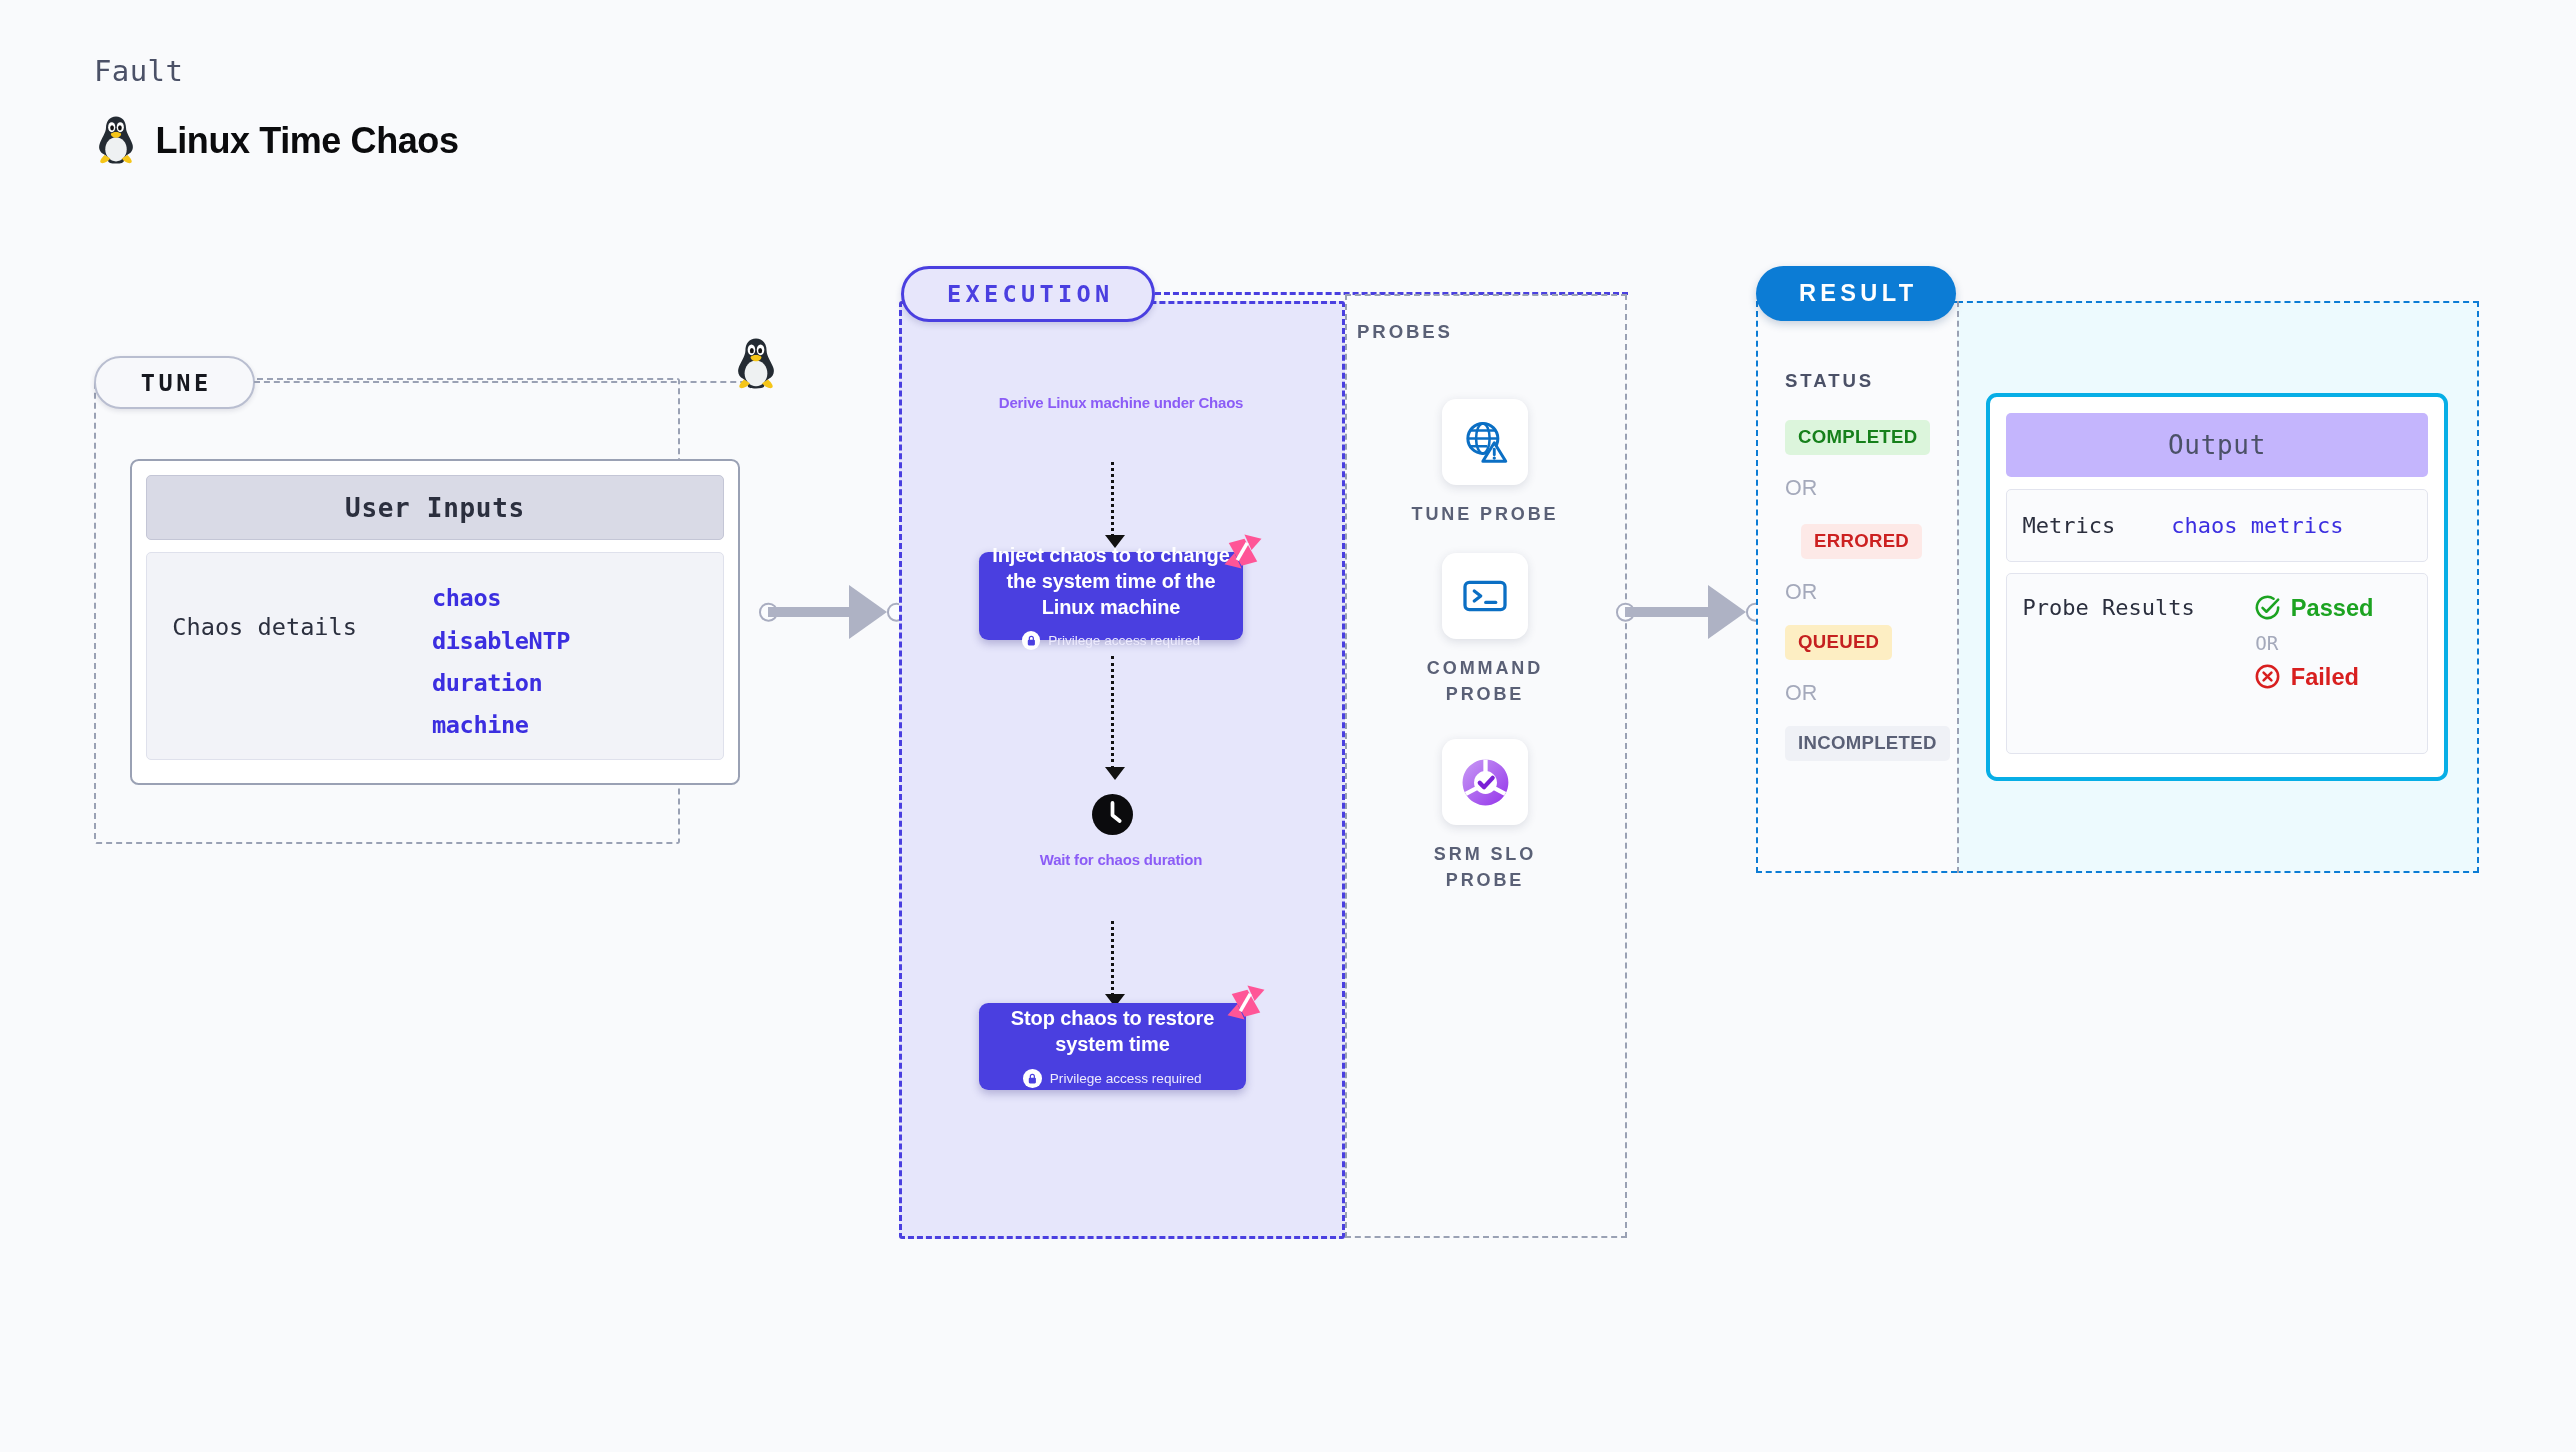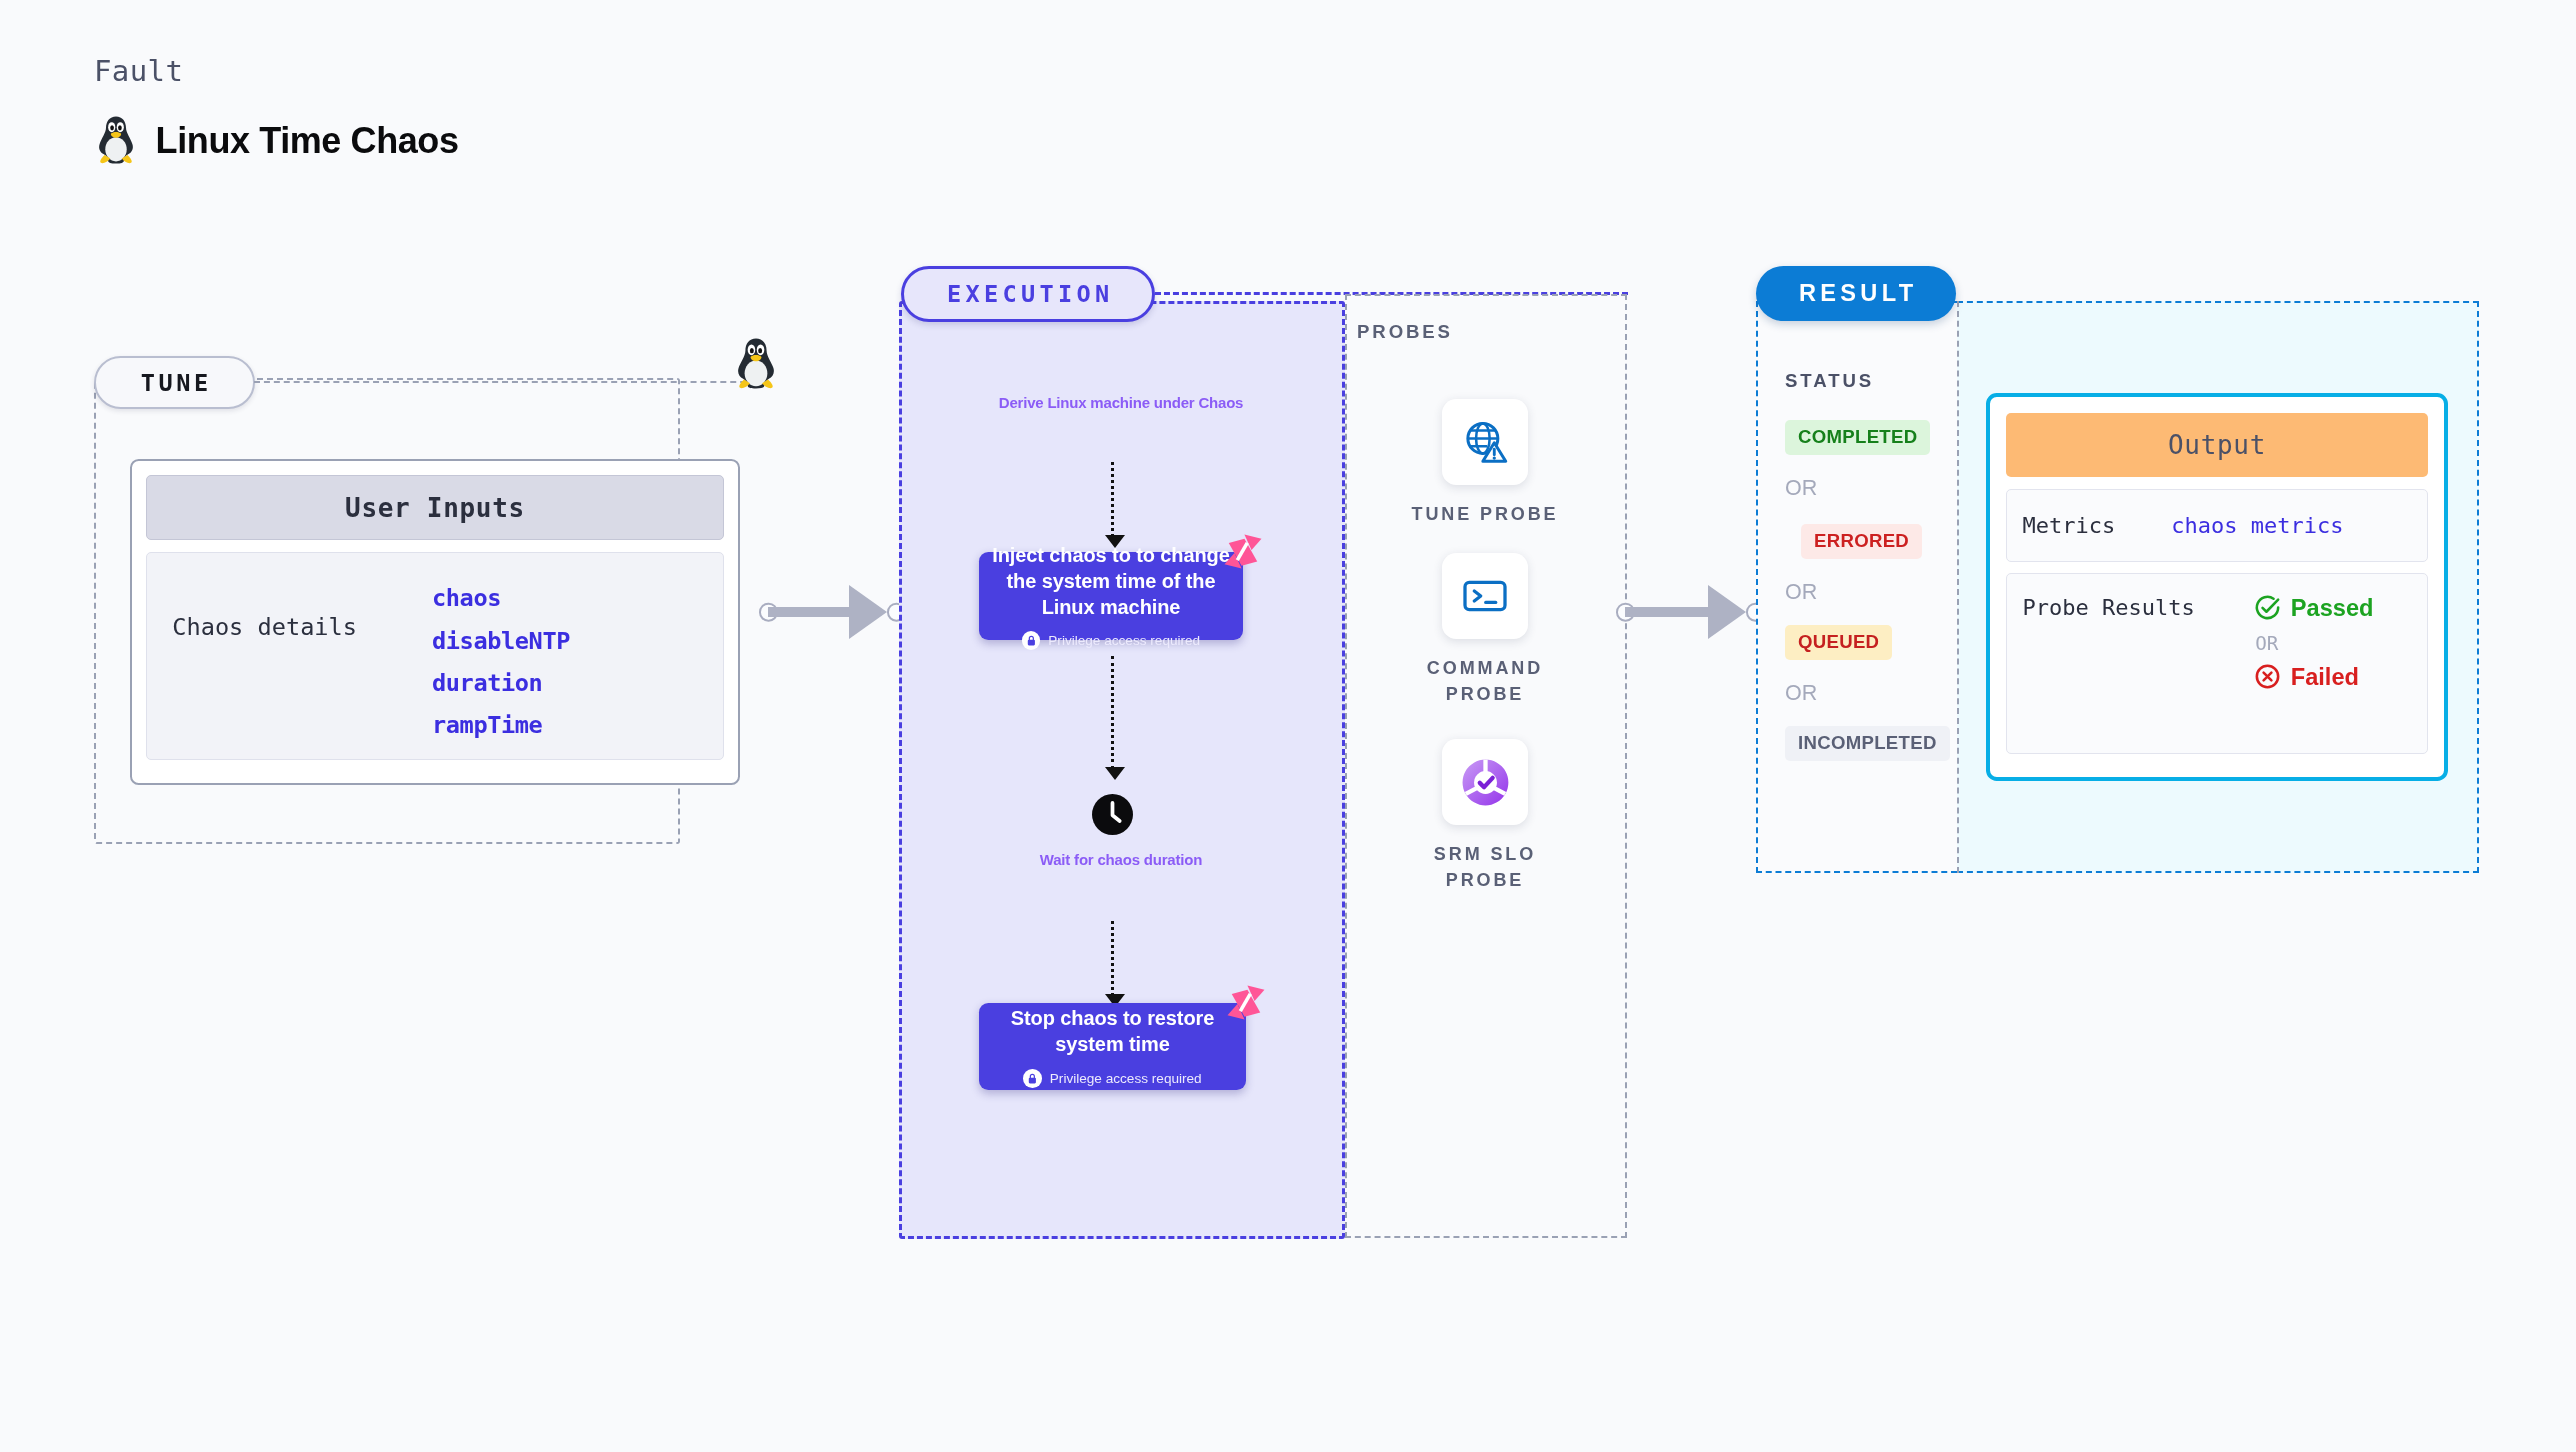"Output" #output-header { background: #fdba74 -> #c4b5fd }
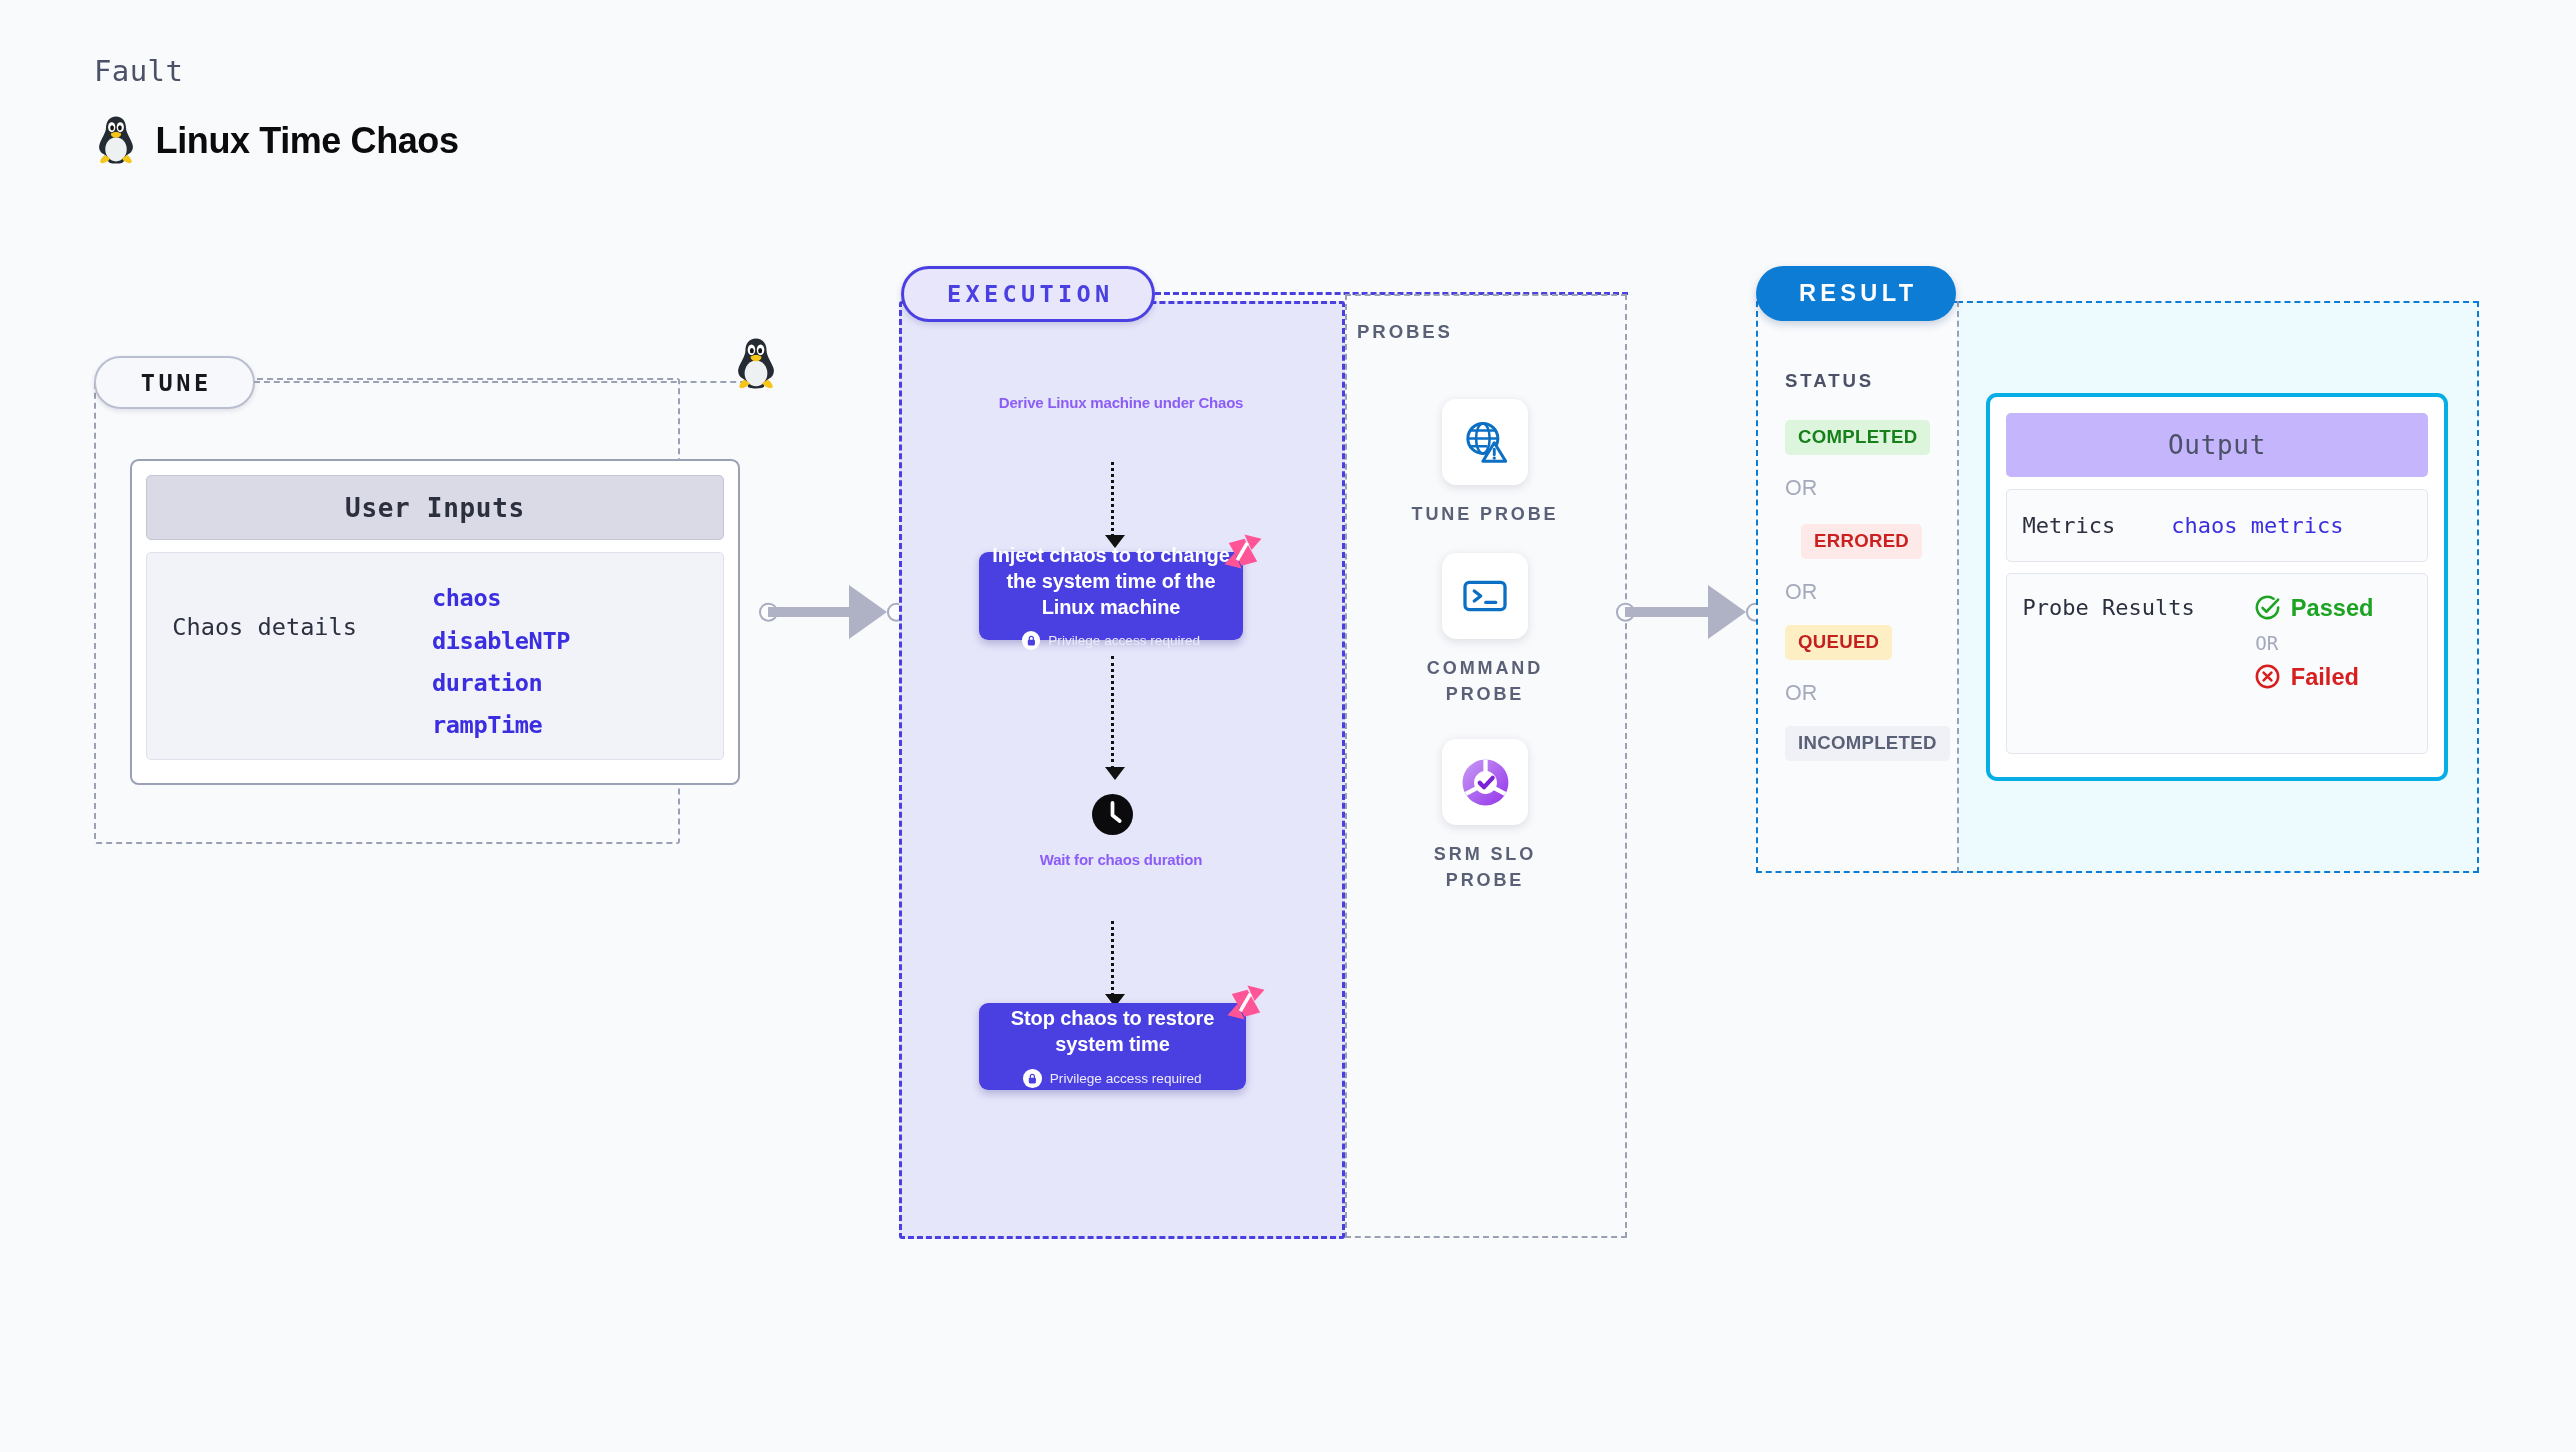"rampTime" span.chaos-param { text: rampTime -> machine }
